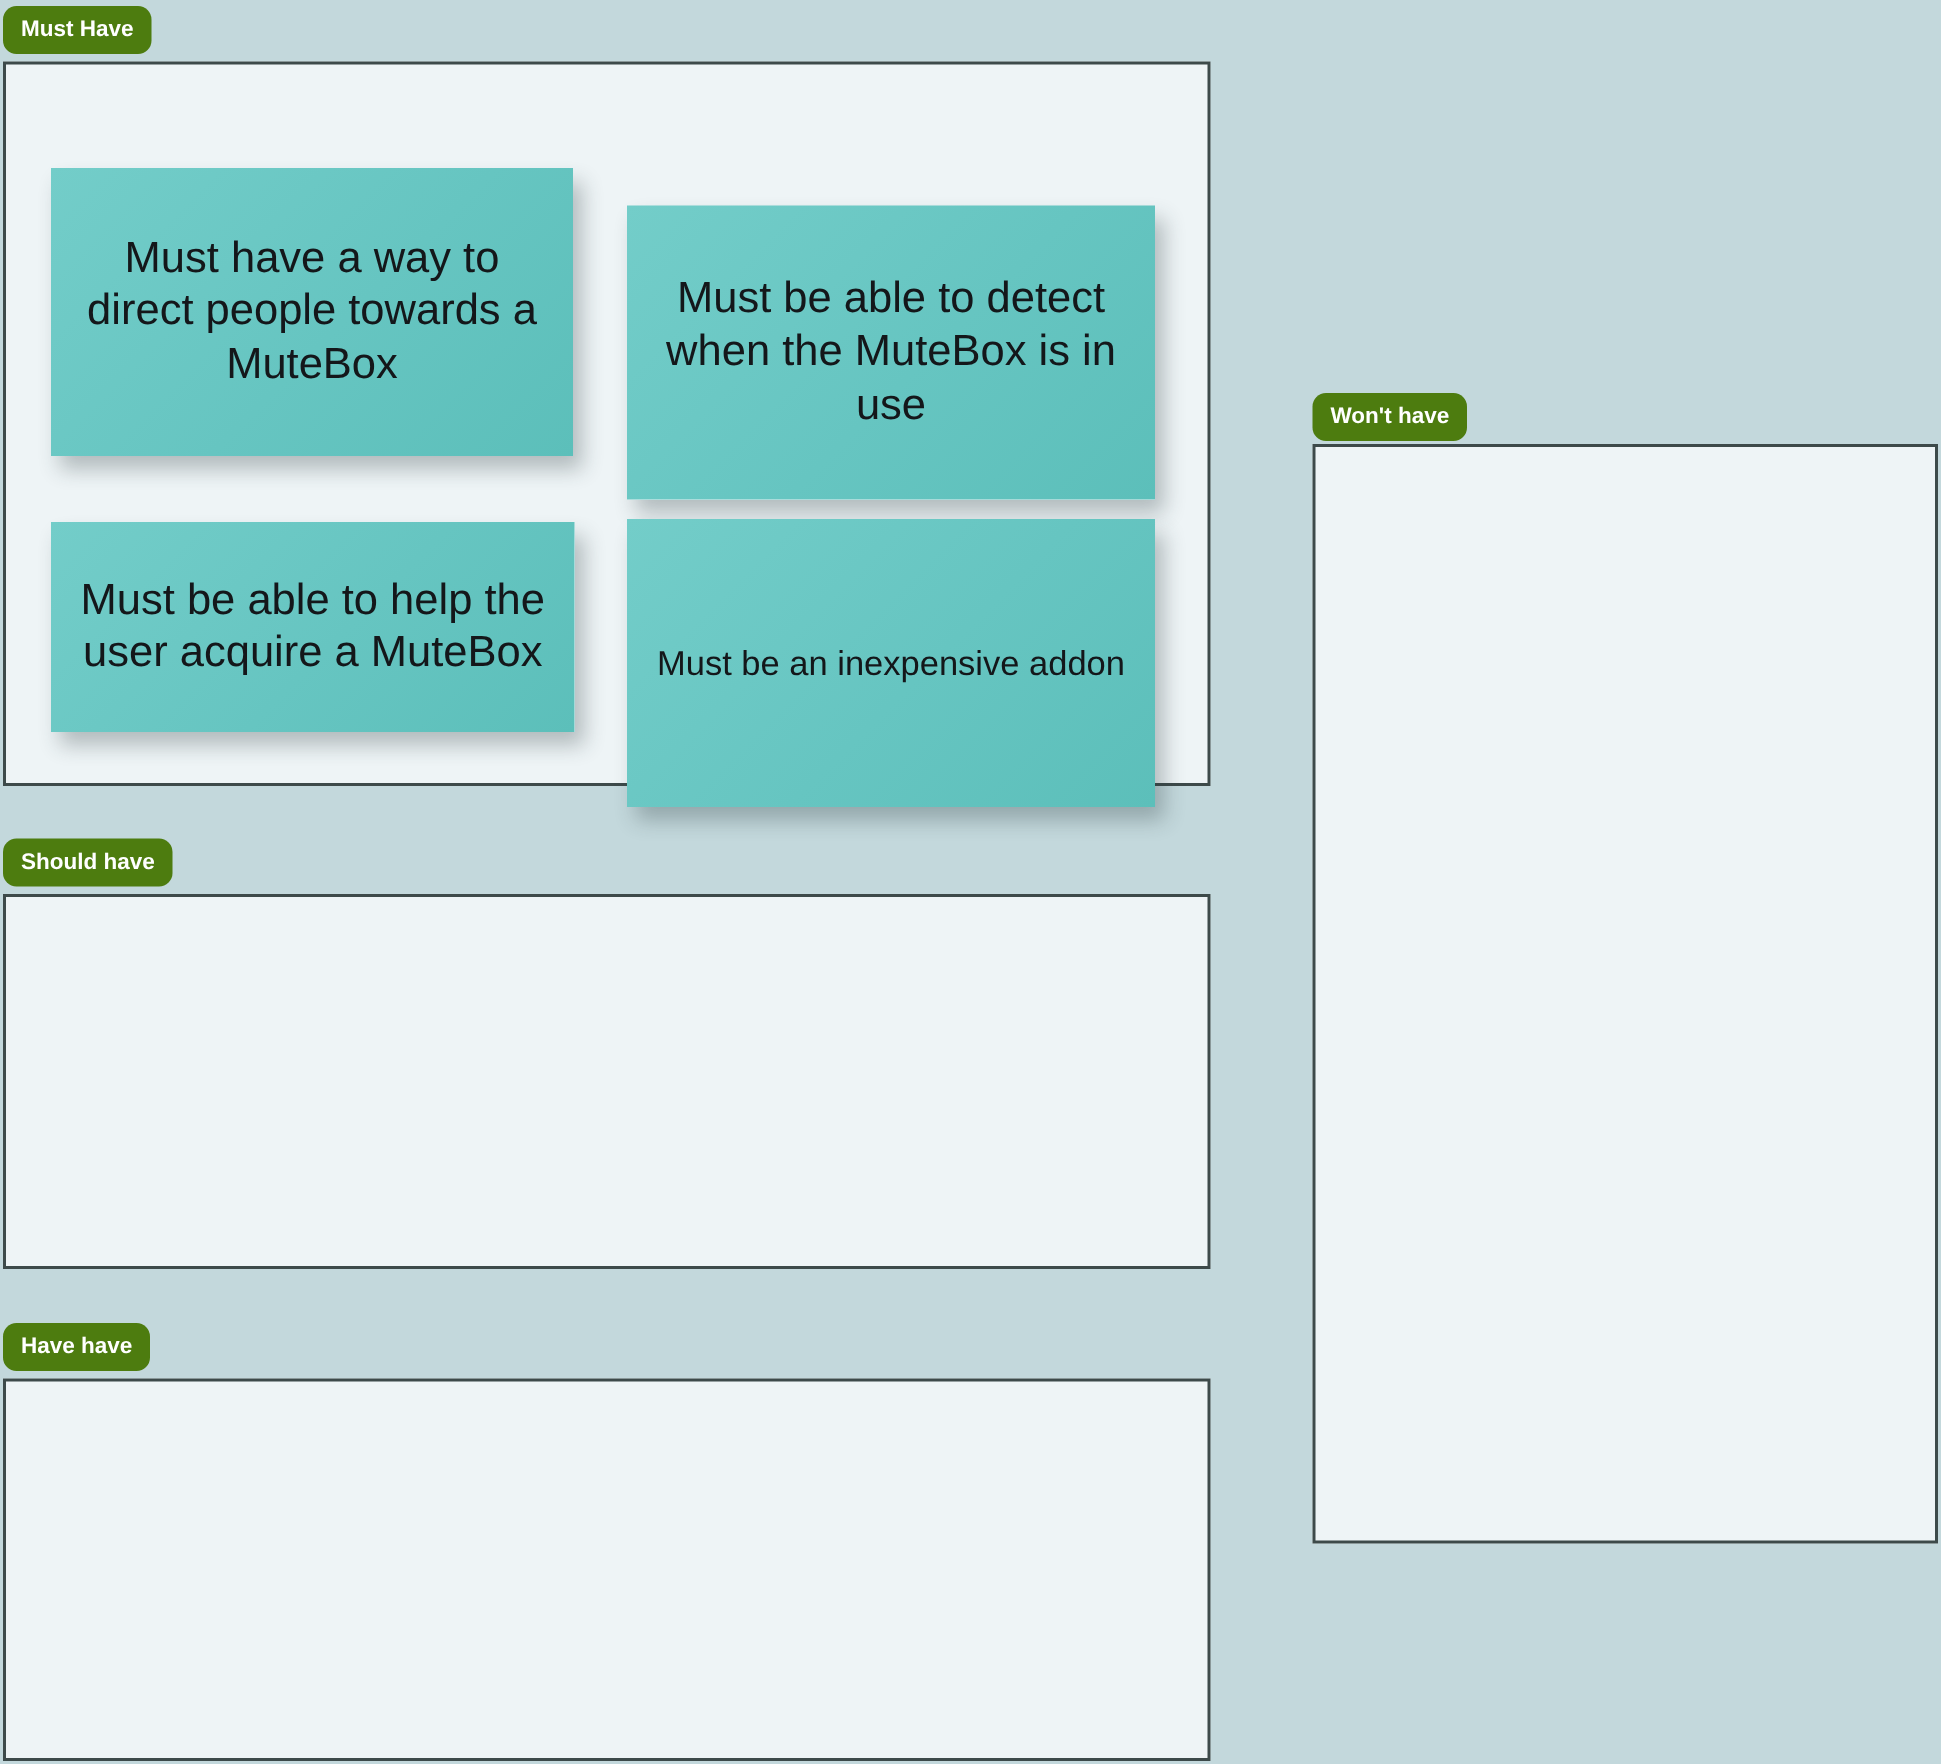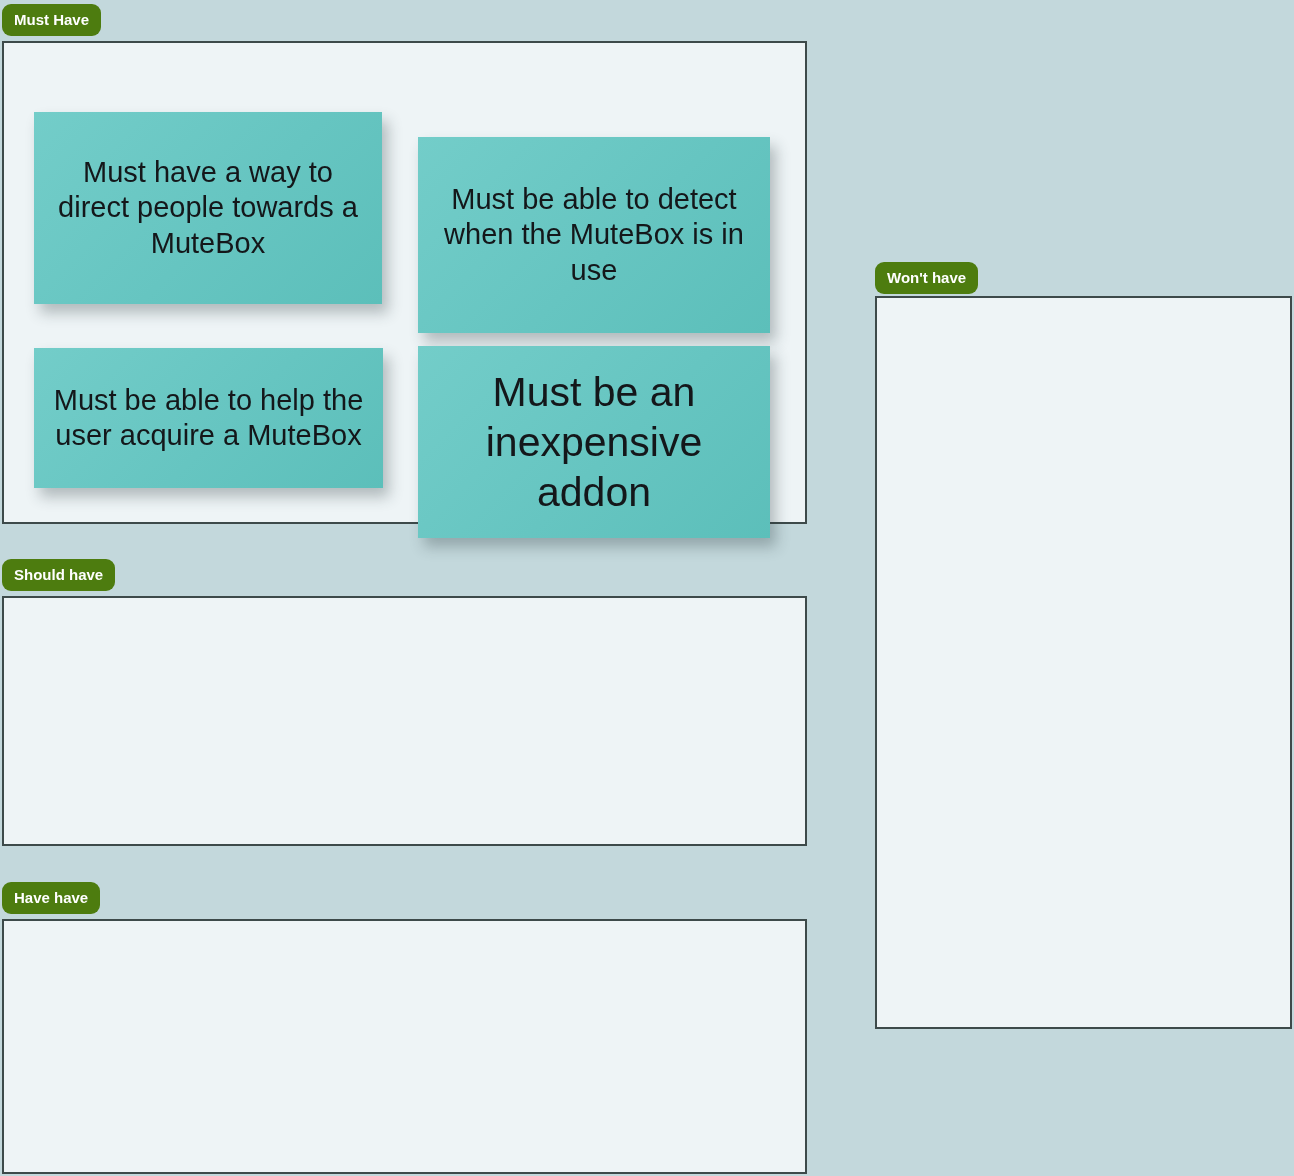"Must be an inexpensive addon" #note-m4 { font-size: 41px -> 23px }
